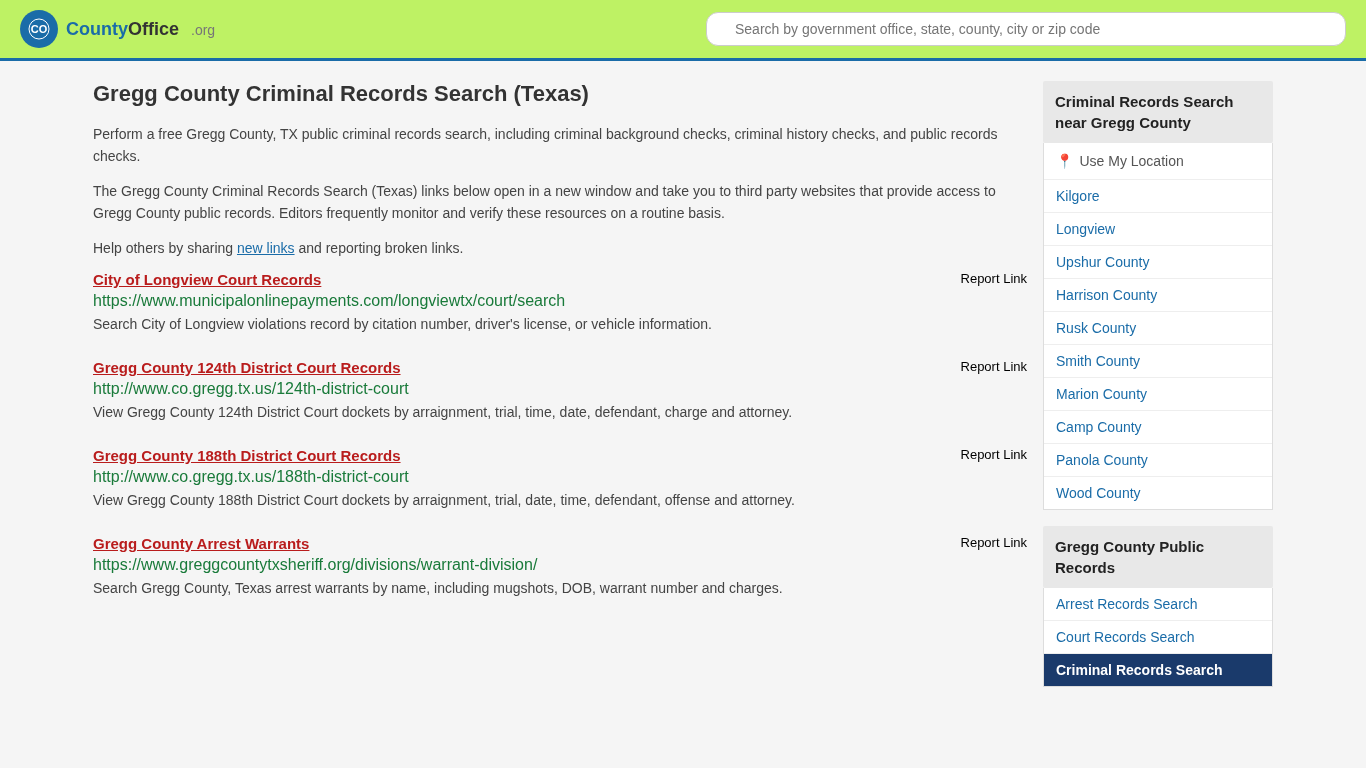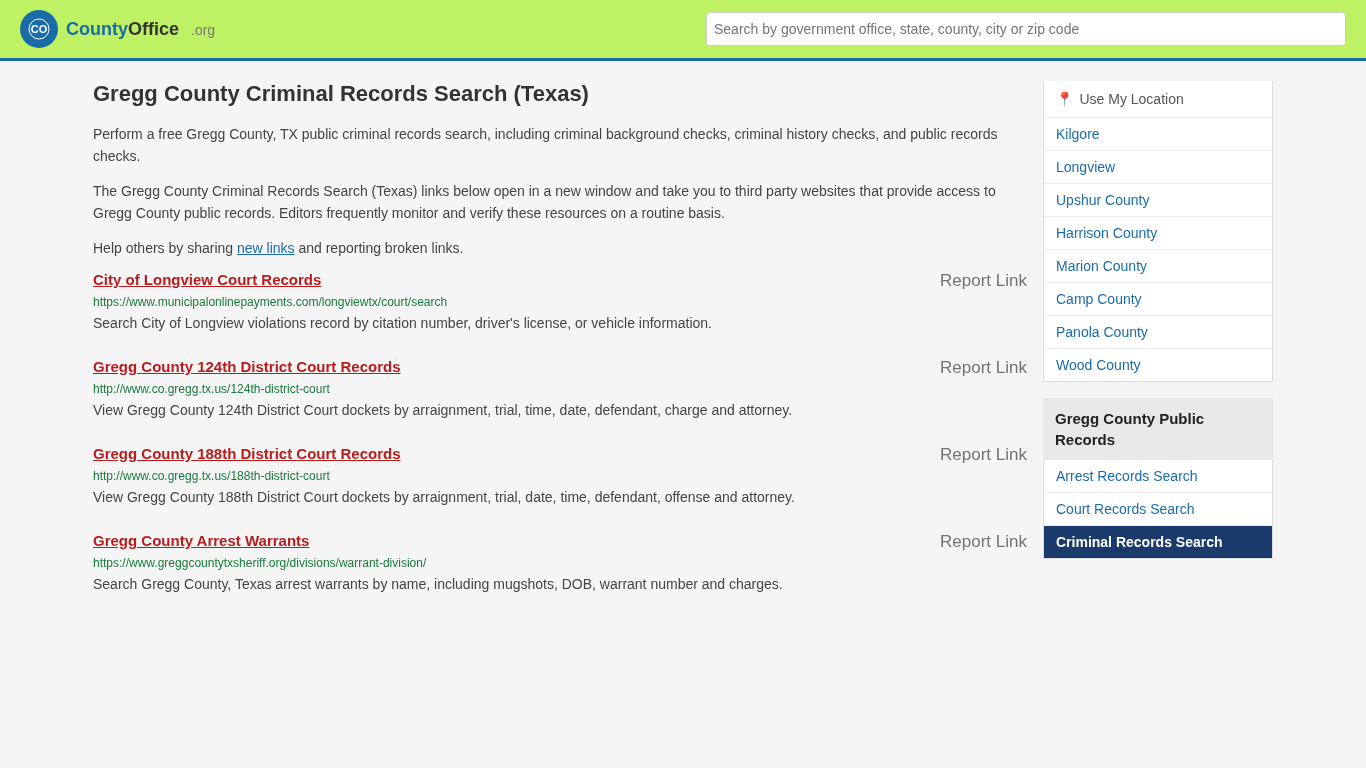"Search by government office, state," .search-box input { border-radius: 4px -> 12px; padding: 8px 7px -> 8px 28px }
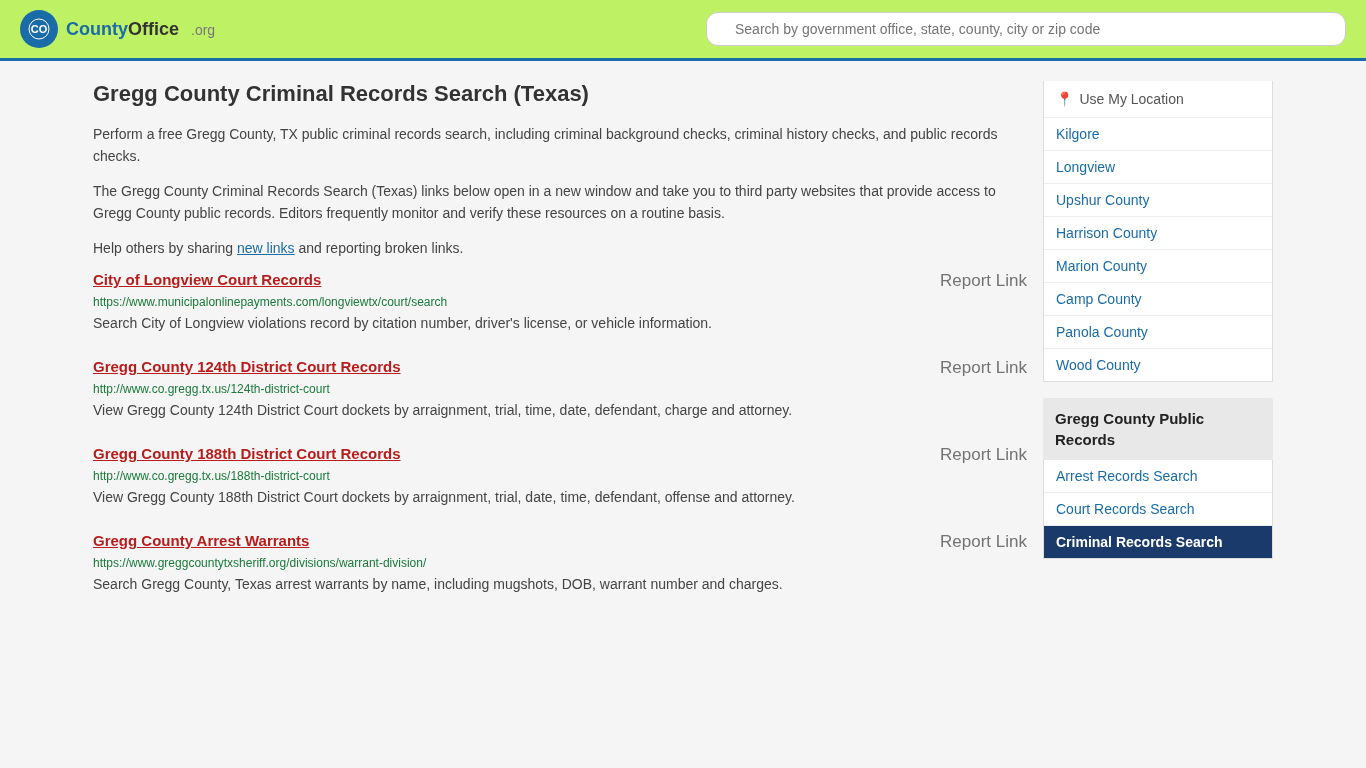"Criminal Records Search near Gregg" div.sidebar-header { html: none -> <div>Criminal Records Search near Gregg County</div> }
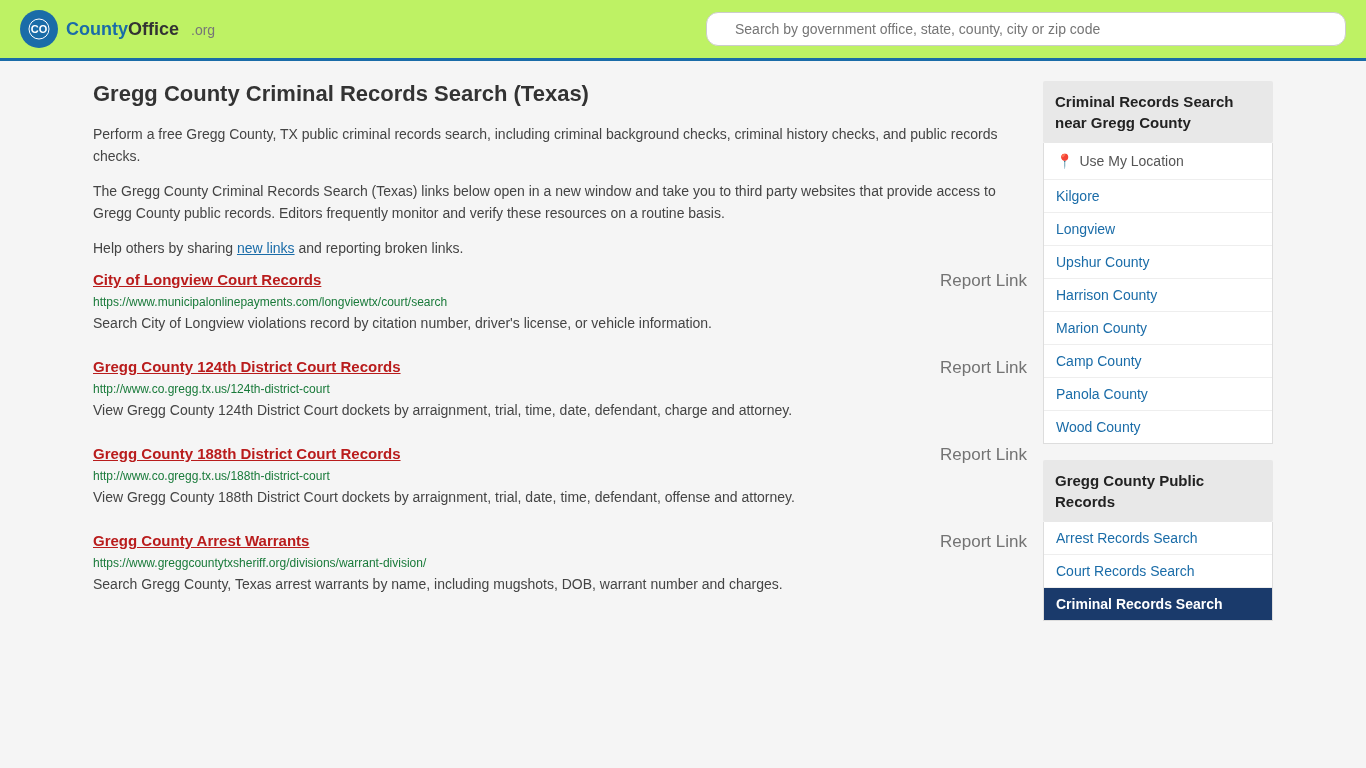"Report Link" .report-link { color: #737373 -> #000000; font-size: 17px -> 13px }
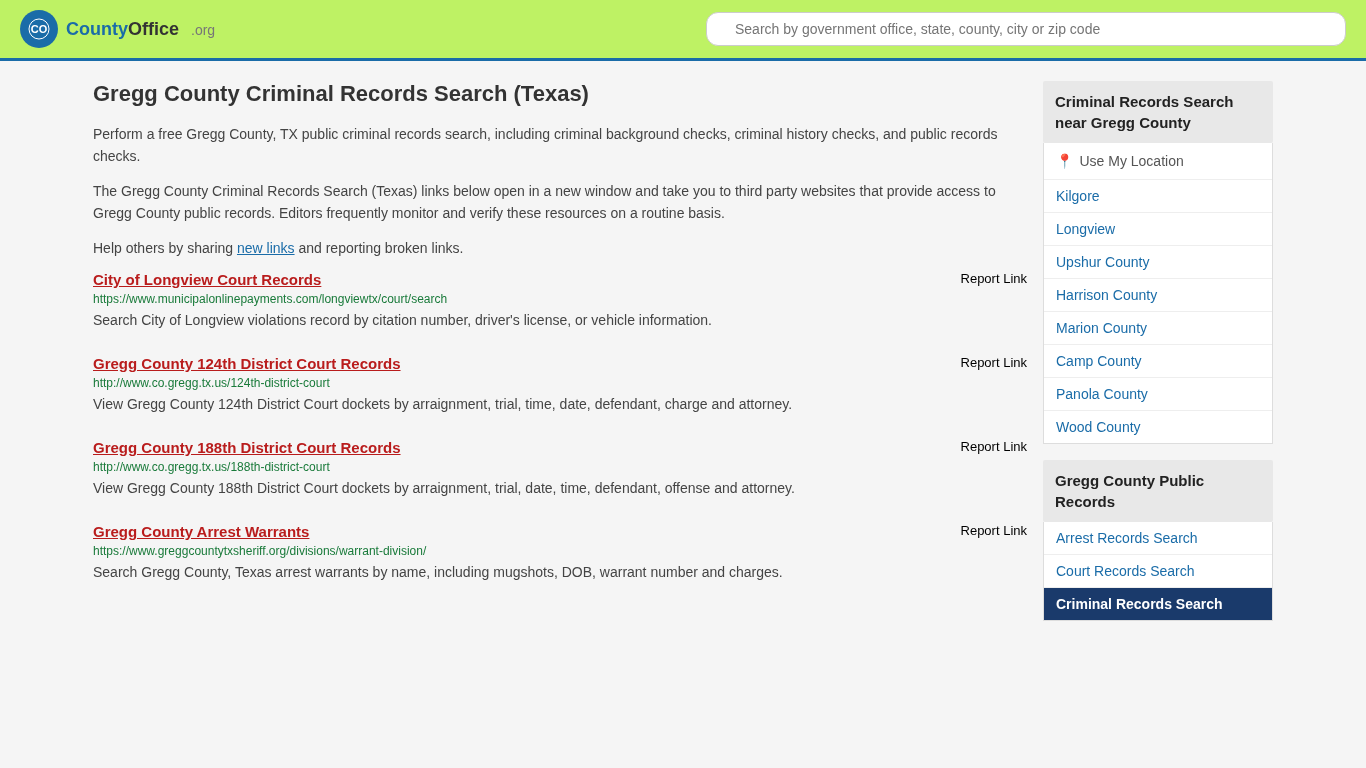"https://www.municipalonlinepayments.com/" .record-url { font-size: 12px -> 16px }
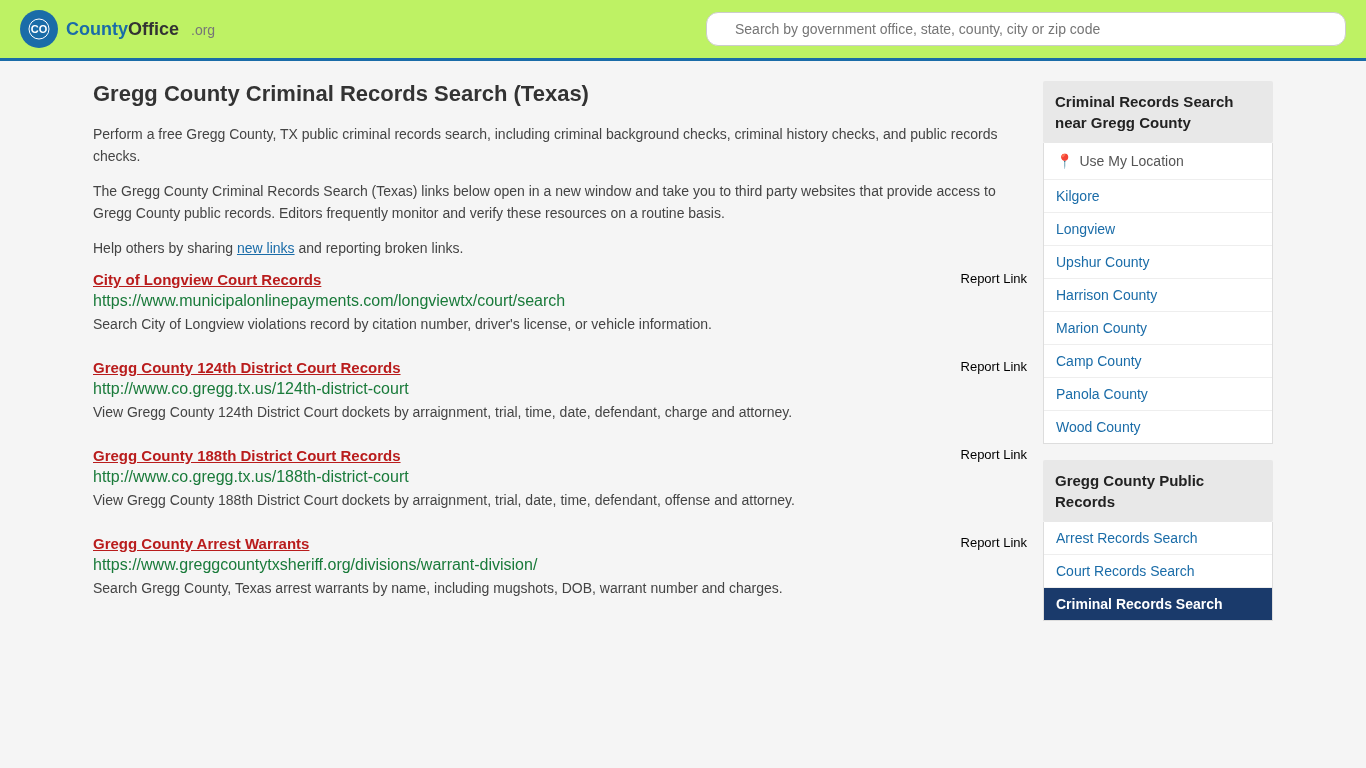"Rusk County" div.sidebar-item { html: none -> <div><a>Rusk County</a></div> }
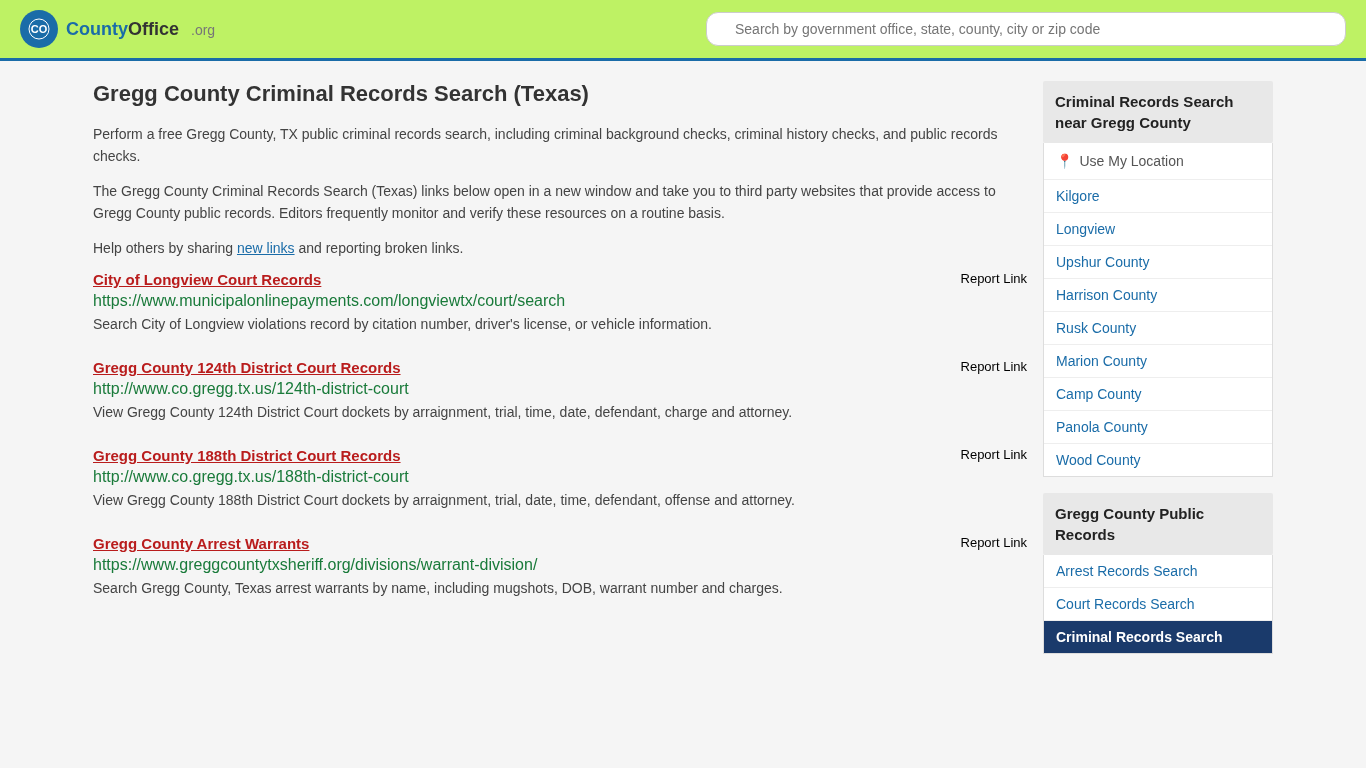"Smith County" div.sidebar-item { html: none -> <div><a>Smith County</a></div> }
